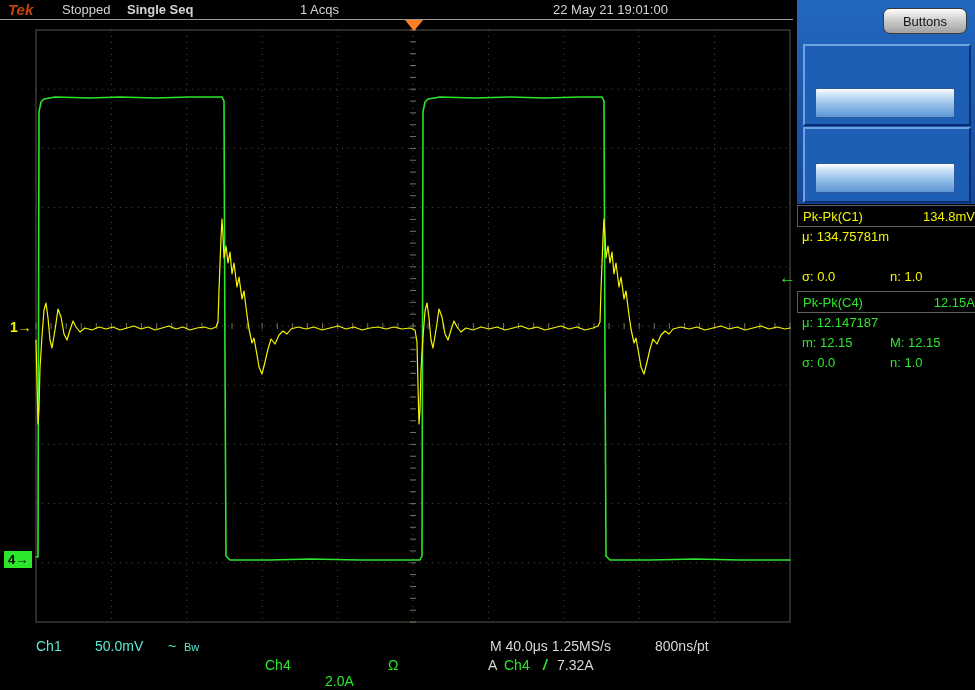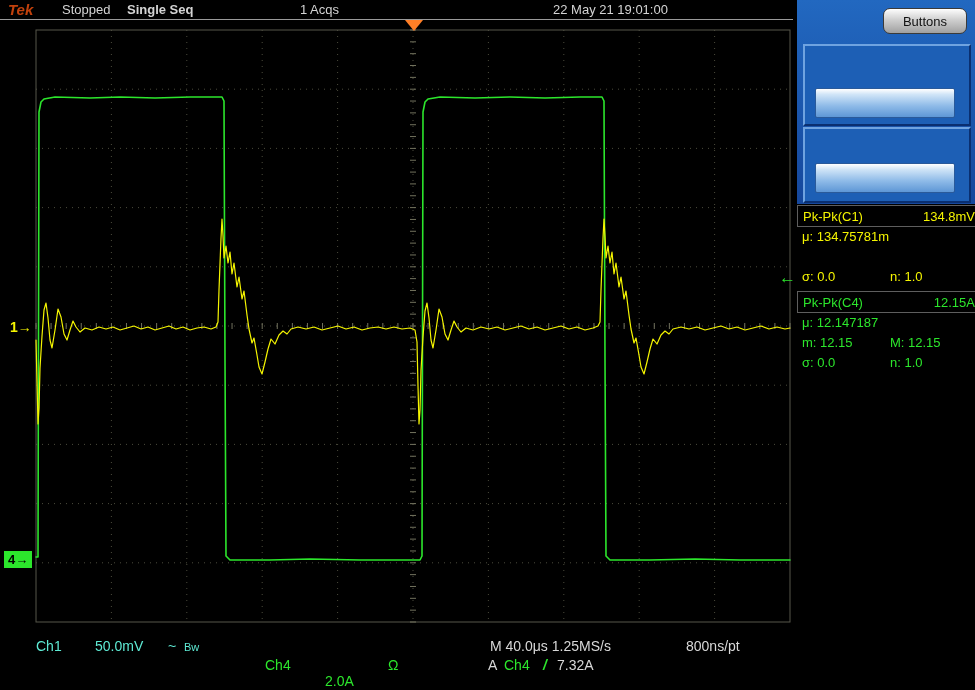"800ns/pt" span.readout { margin-left: 31px -> none }
